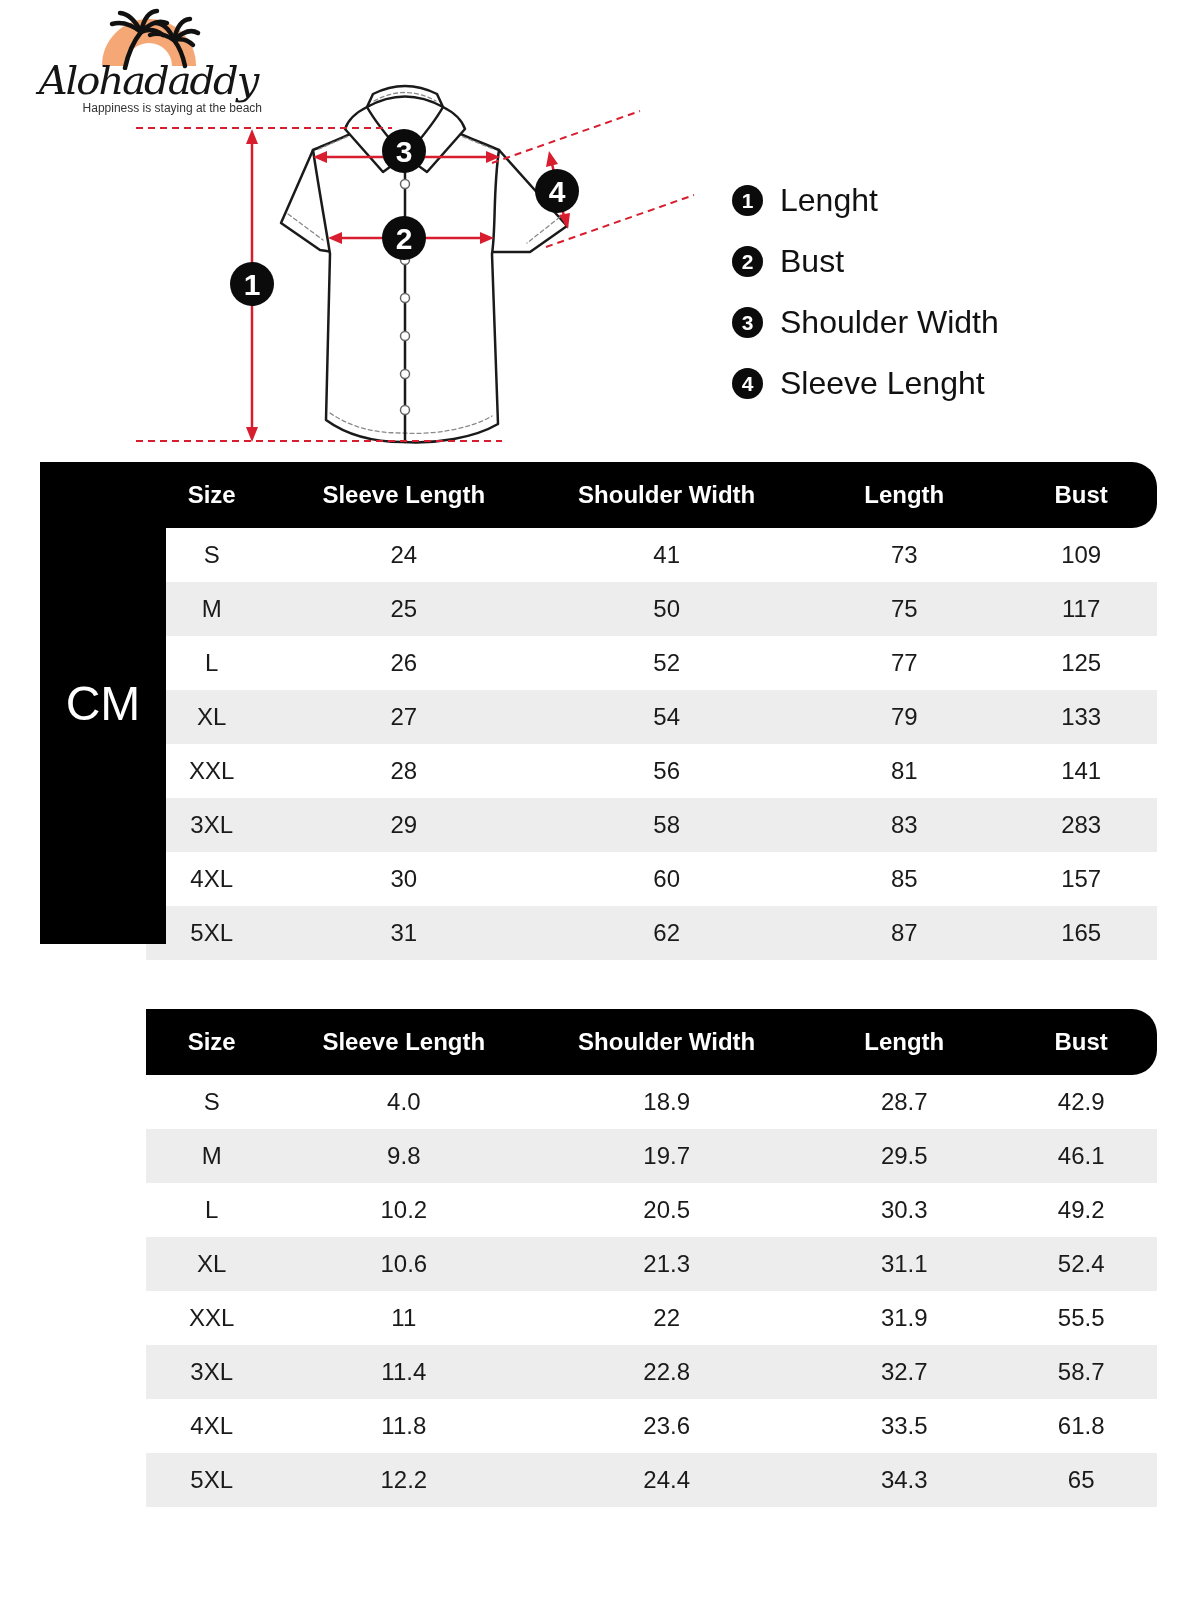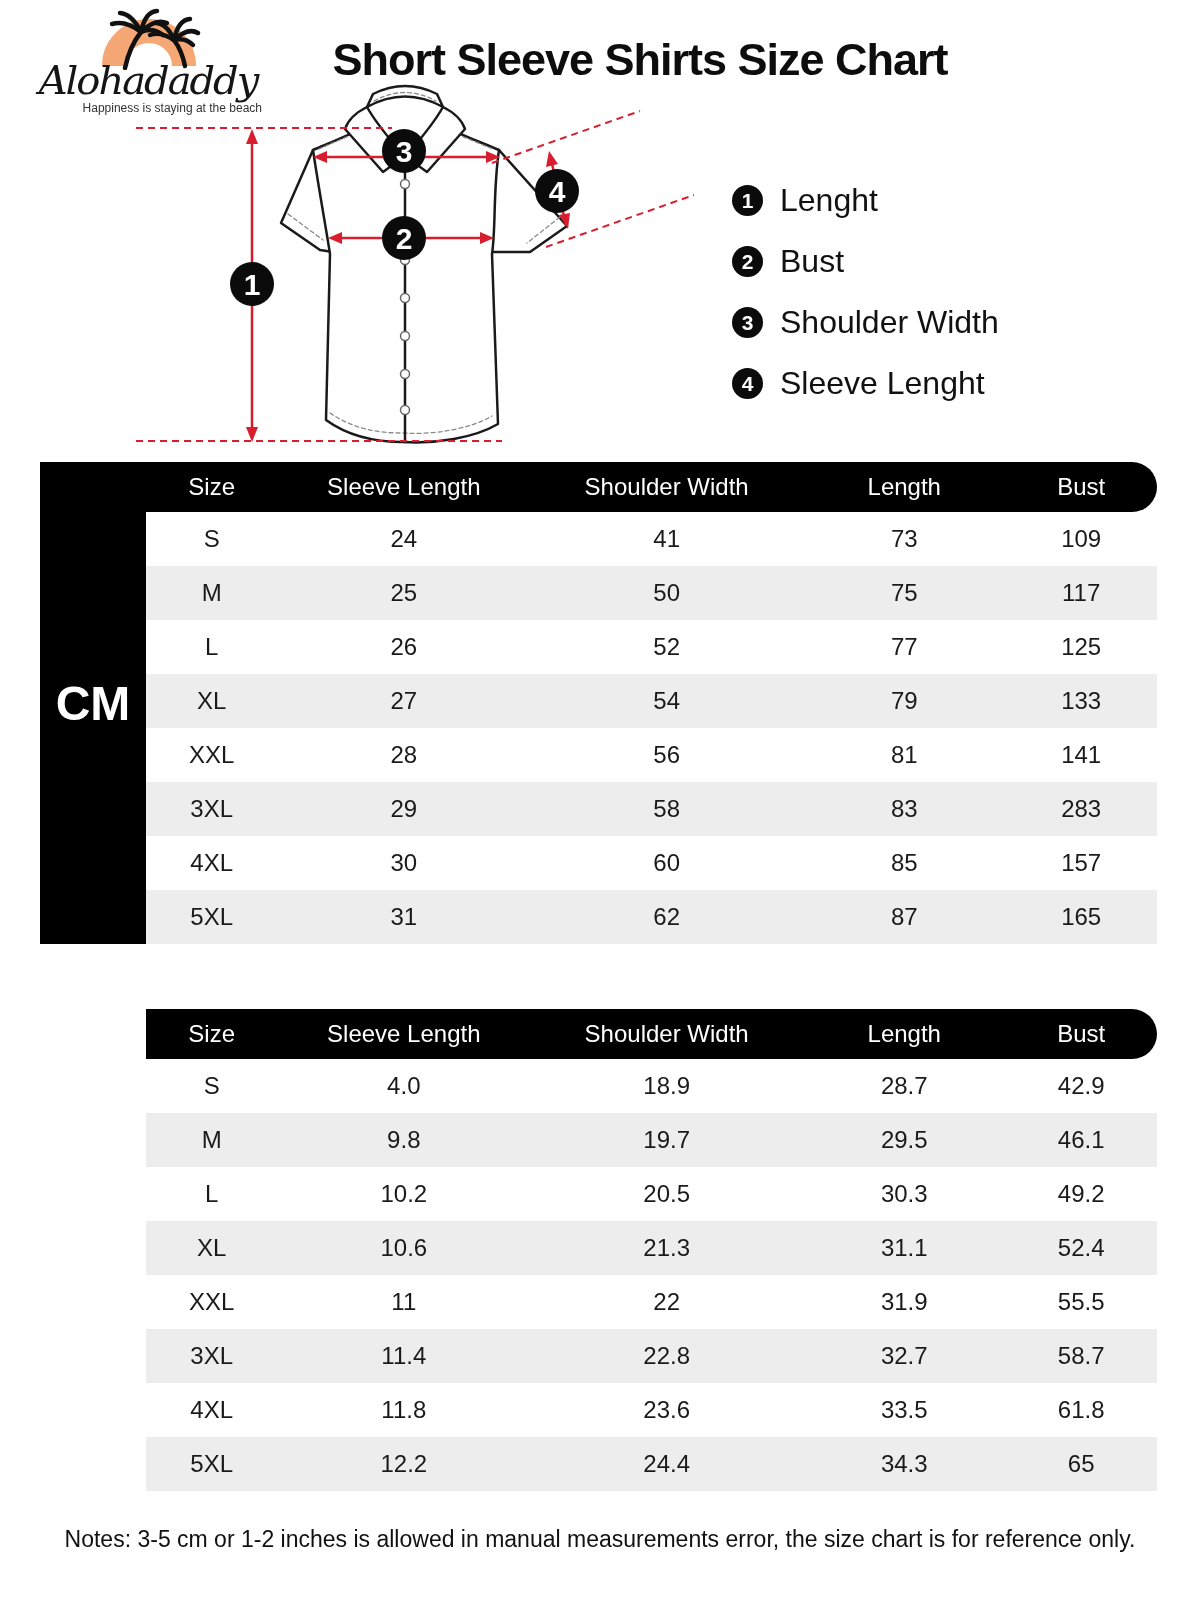"Short Sleeve Shirts Size Chart" h1.page-title { html: <h1>Short Sleeve Shirts Size Chart</h1> -> none }
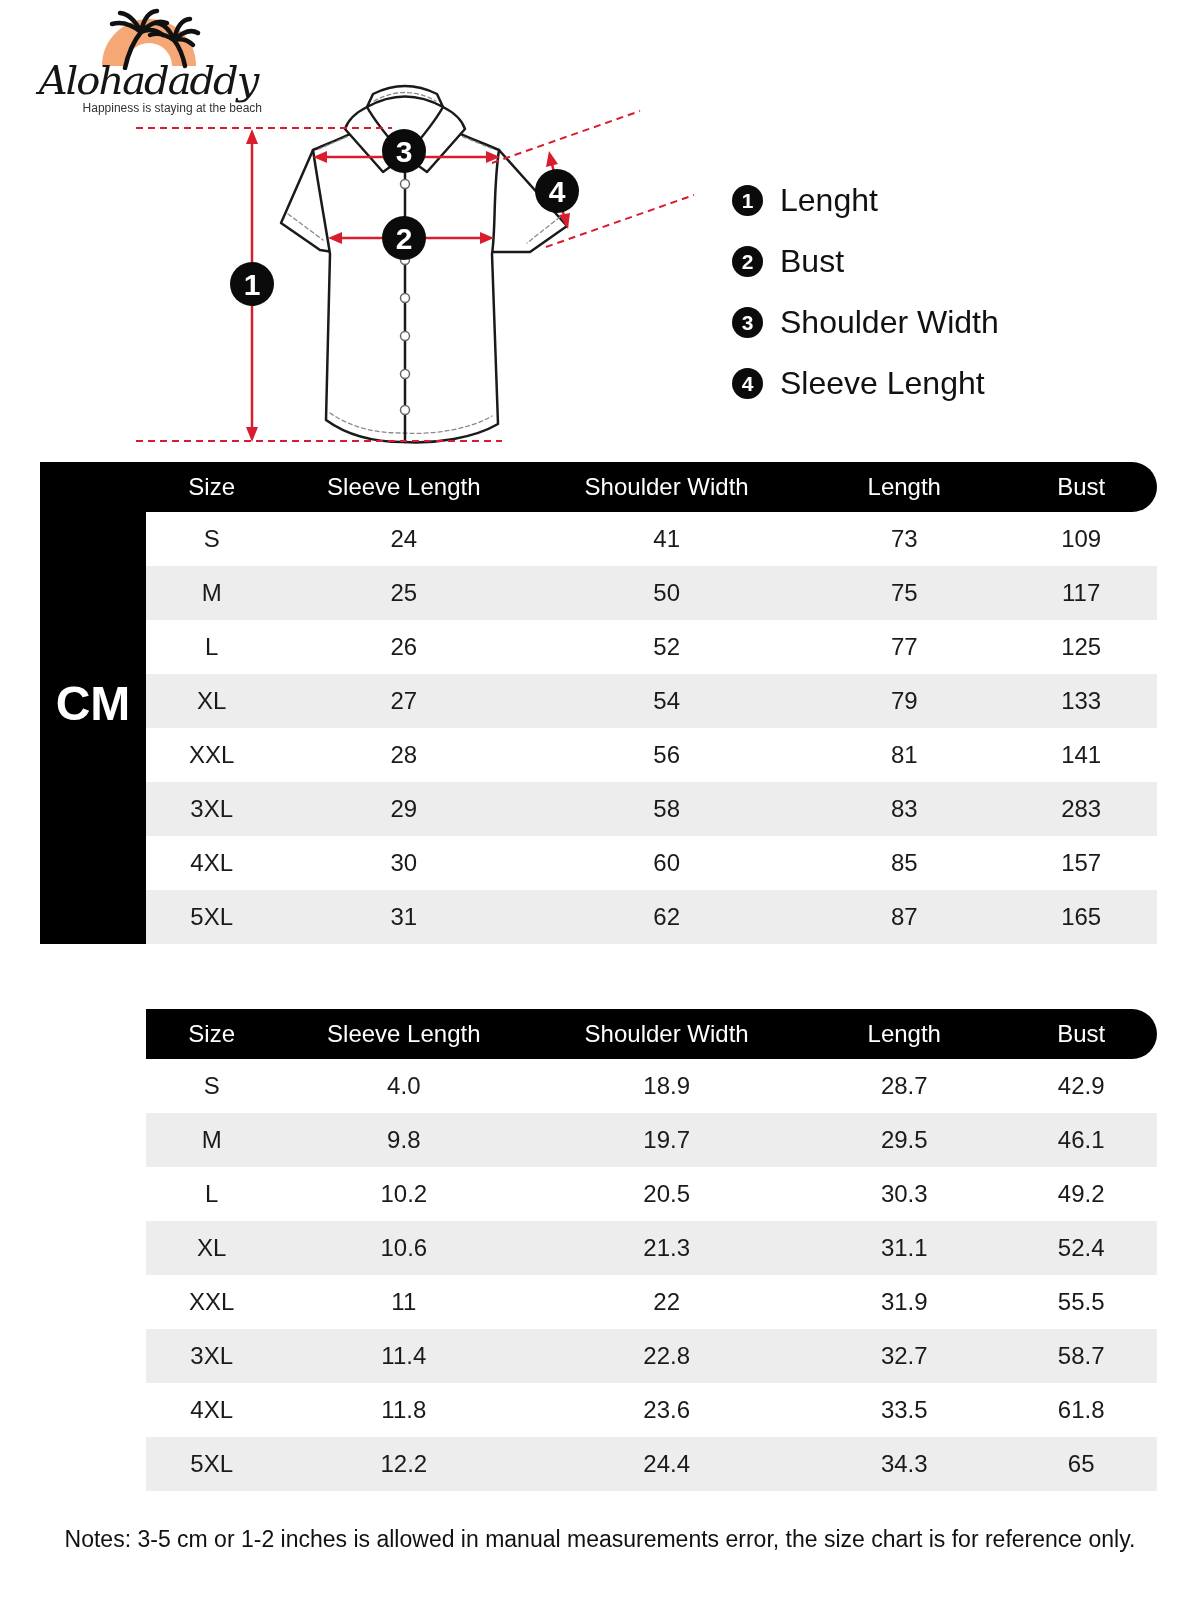"Size" .thead { font-weight: normal -> bold; height: 50px -> 66px }
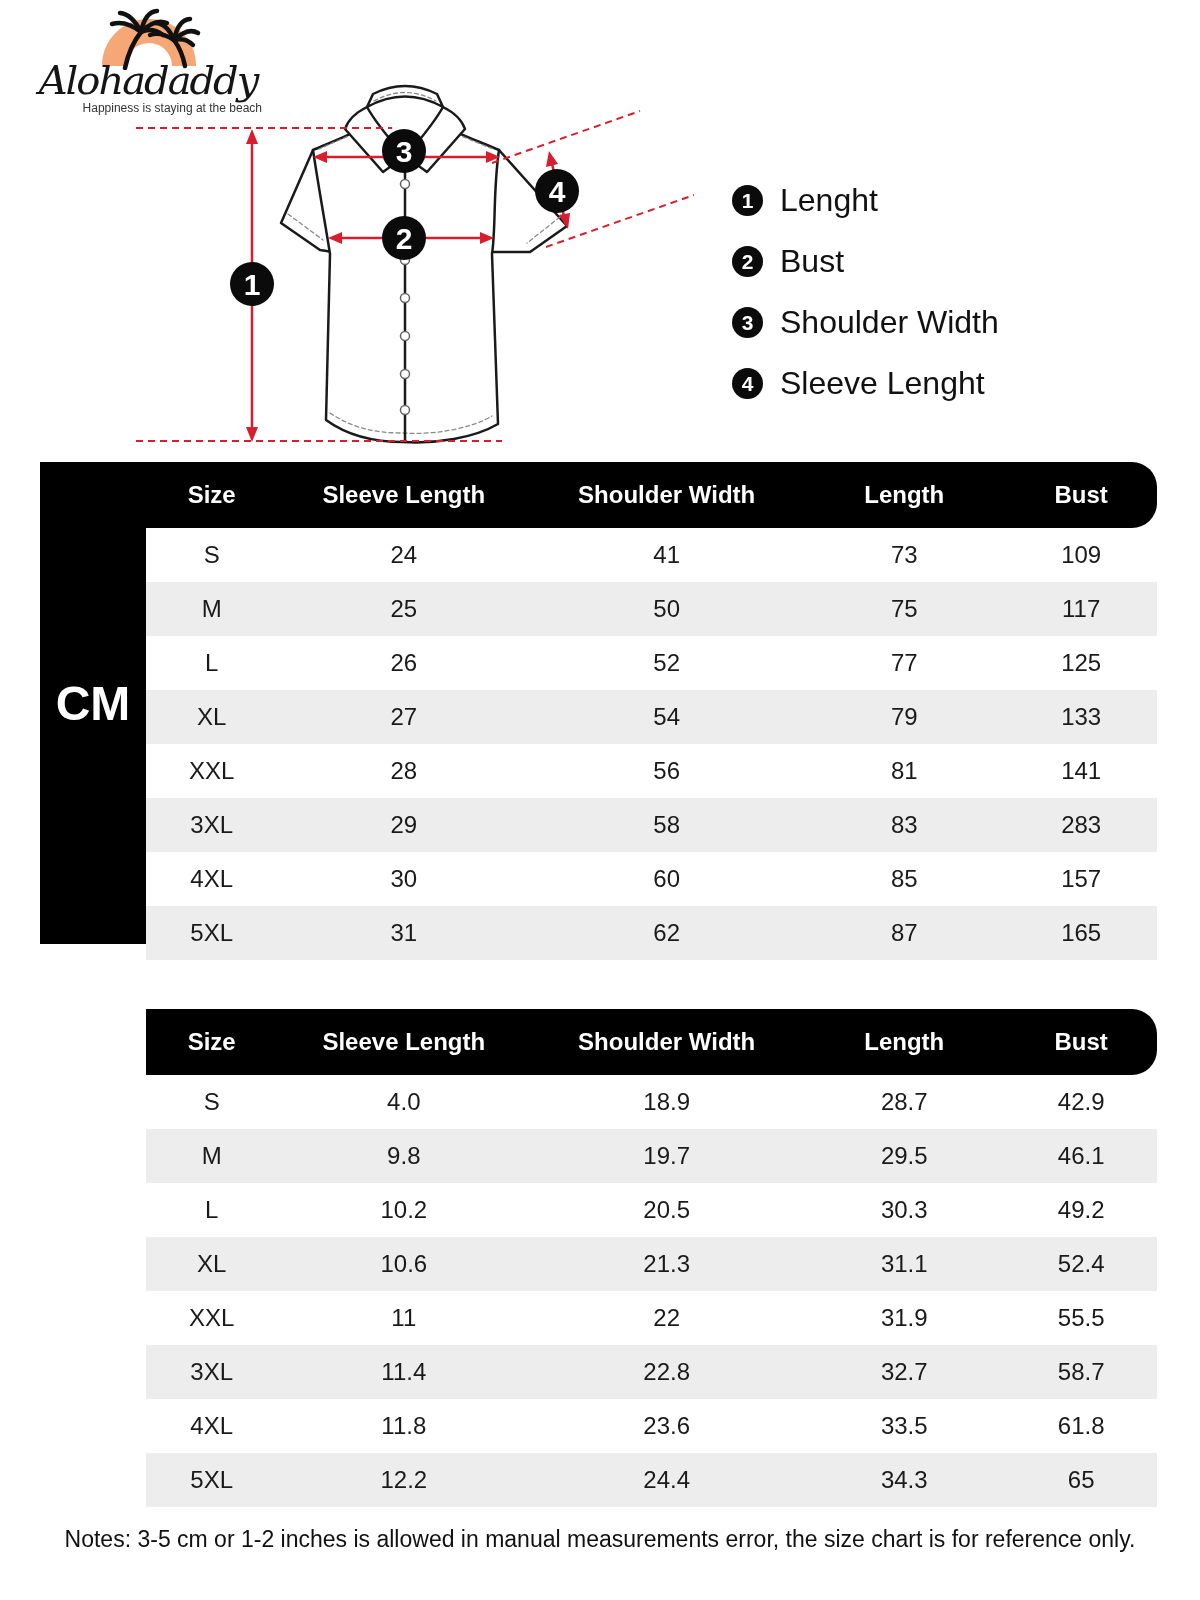"CM" .unit-label { font-weight: bold -> normal; width: 106px -> 126px }
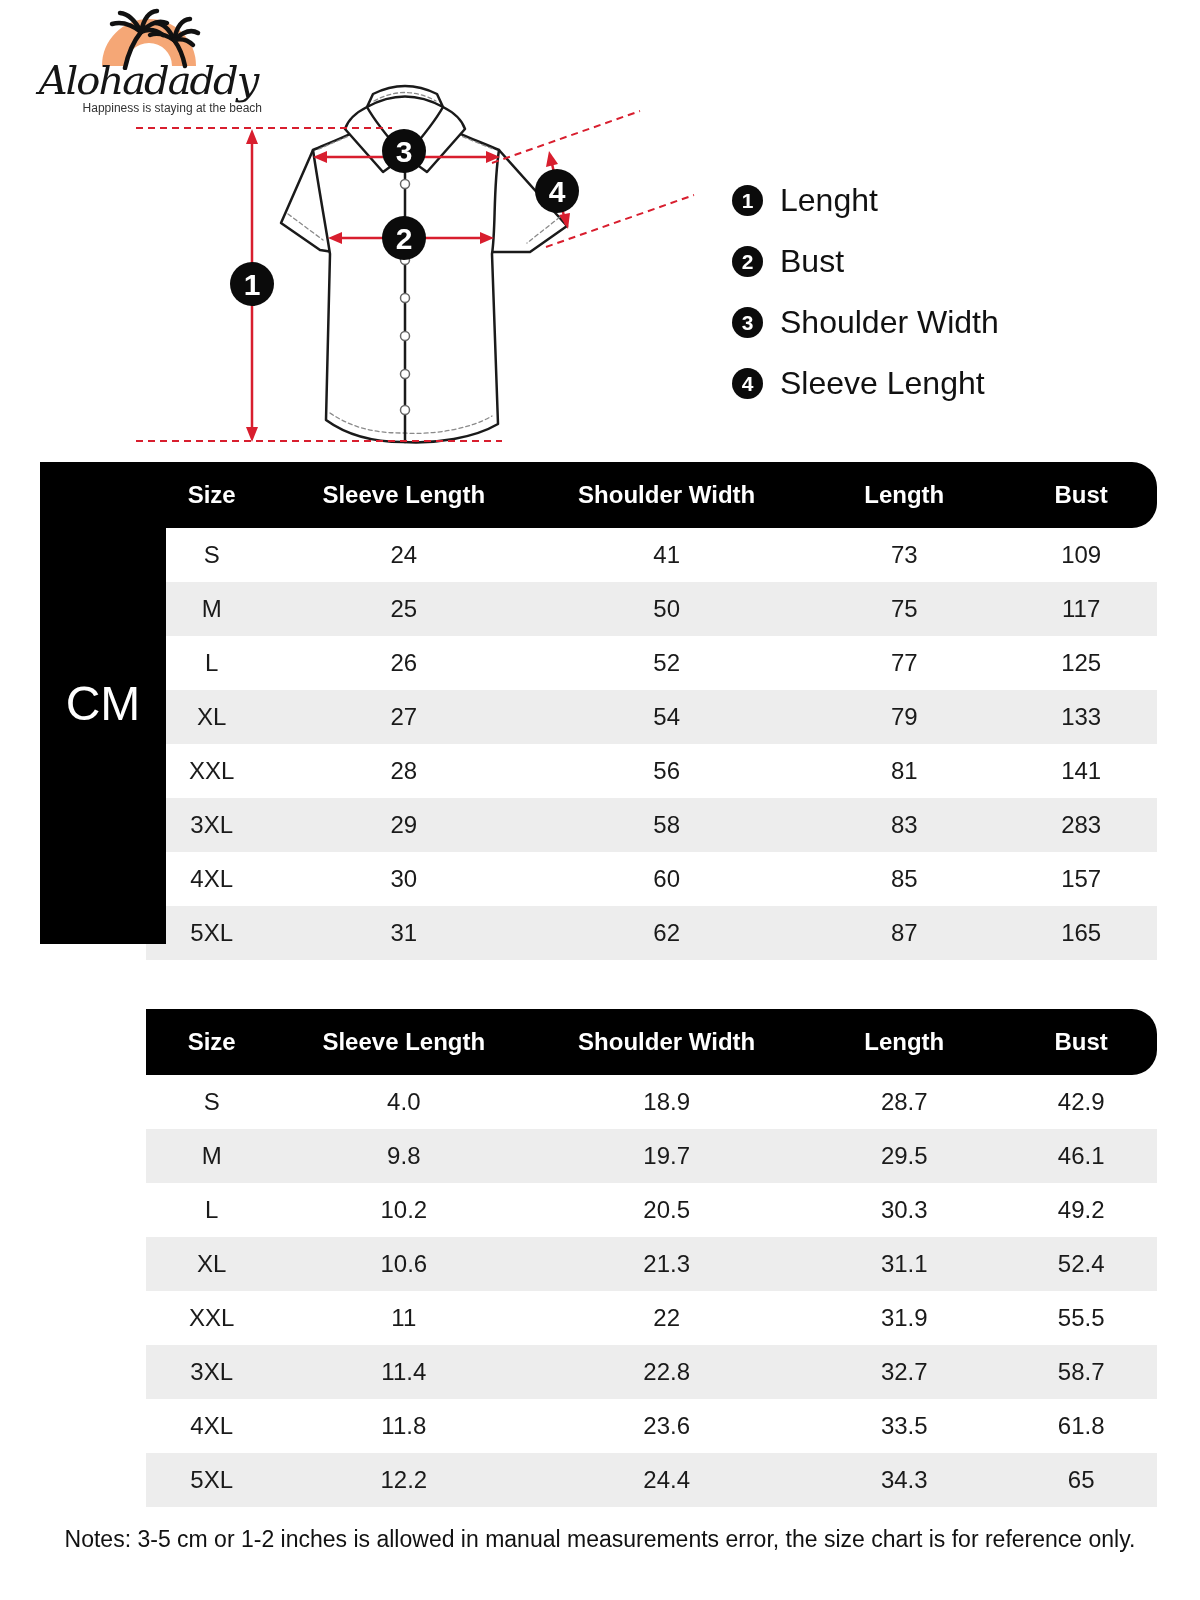"Notes: 3-5 cm or 1-2" p.note { html: <p>Notes: 3-5 cm or 1-2 inches is allowed in manual measurements error, the size chart is for reference only.</p> -> none }
